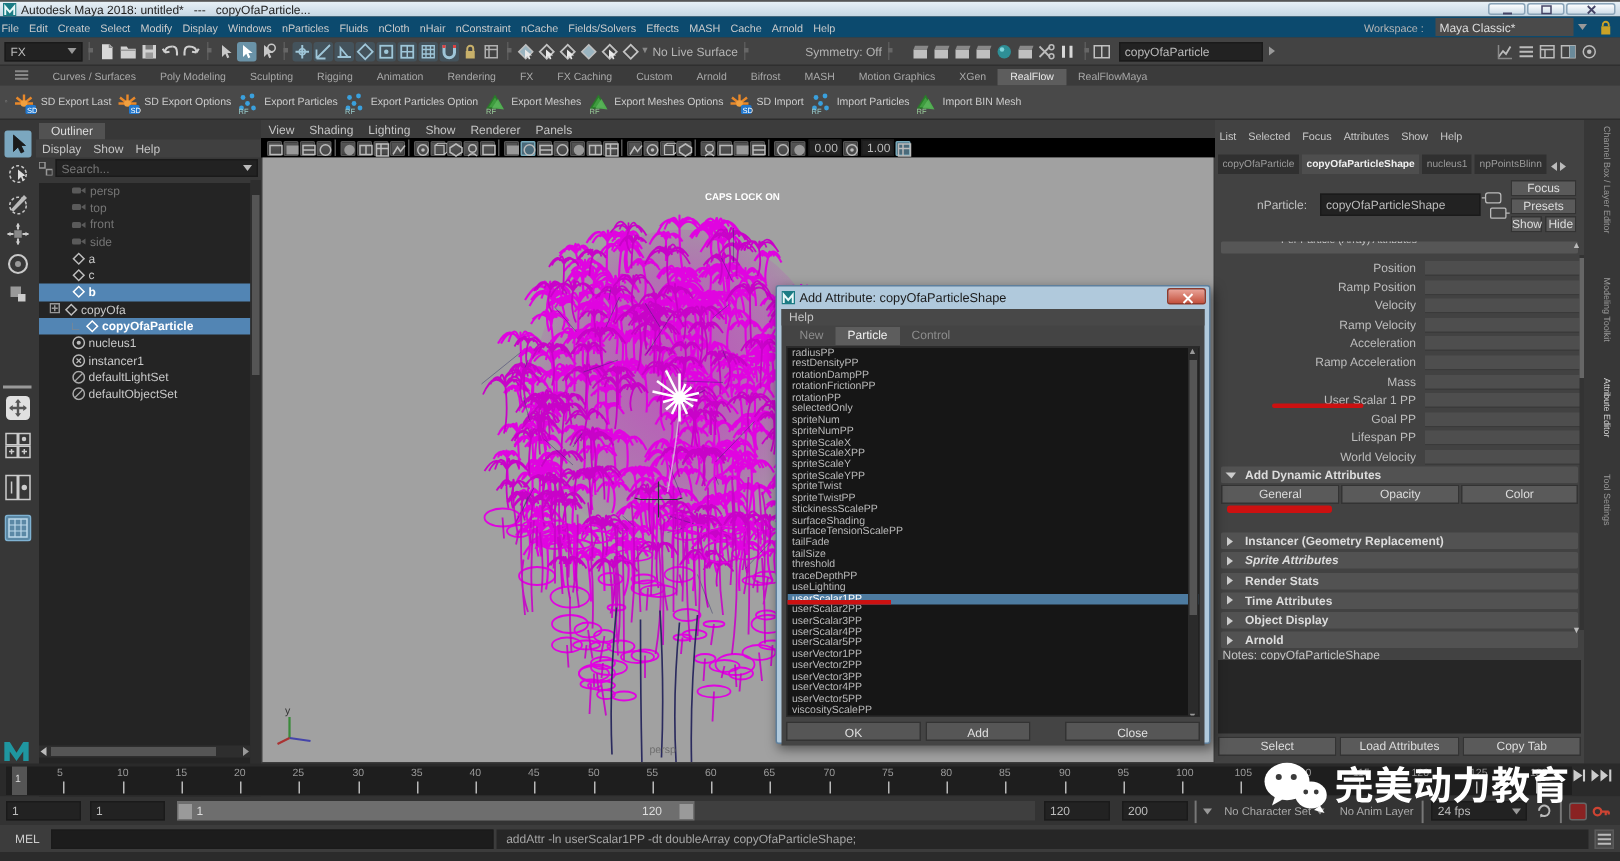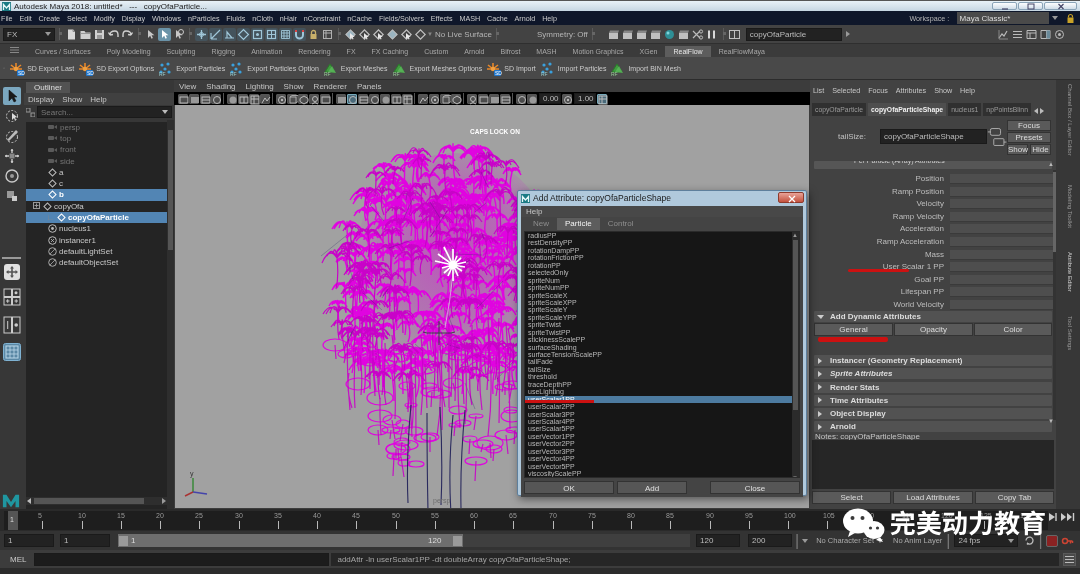"File" #menubar { background: #0f172a -> #0c4a6e }
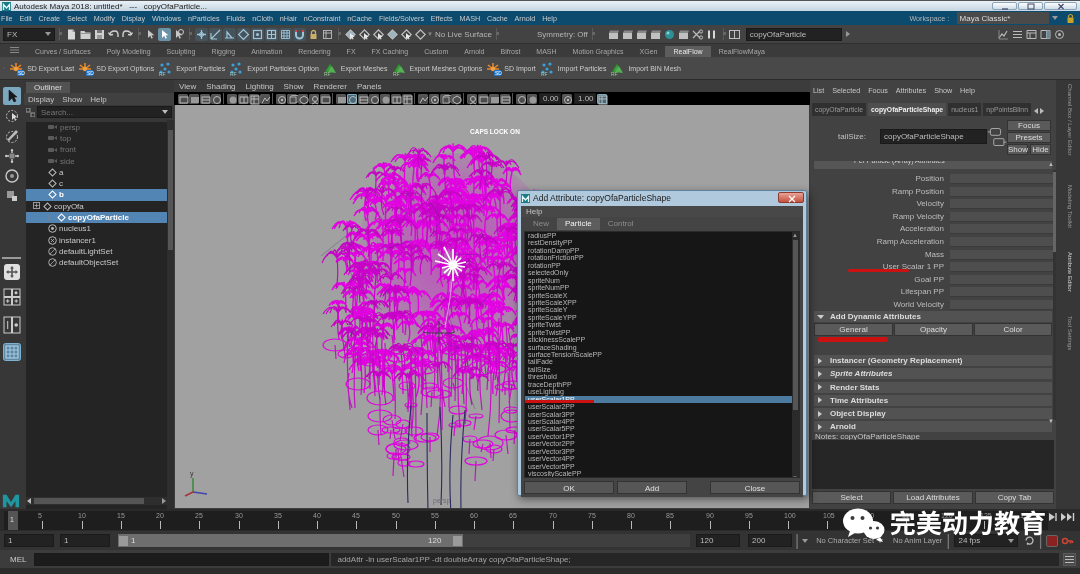"tailSize:" span { text: tailSize -> nParticle }
